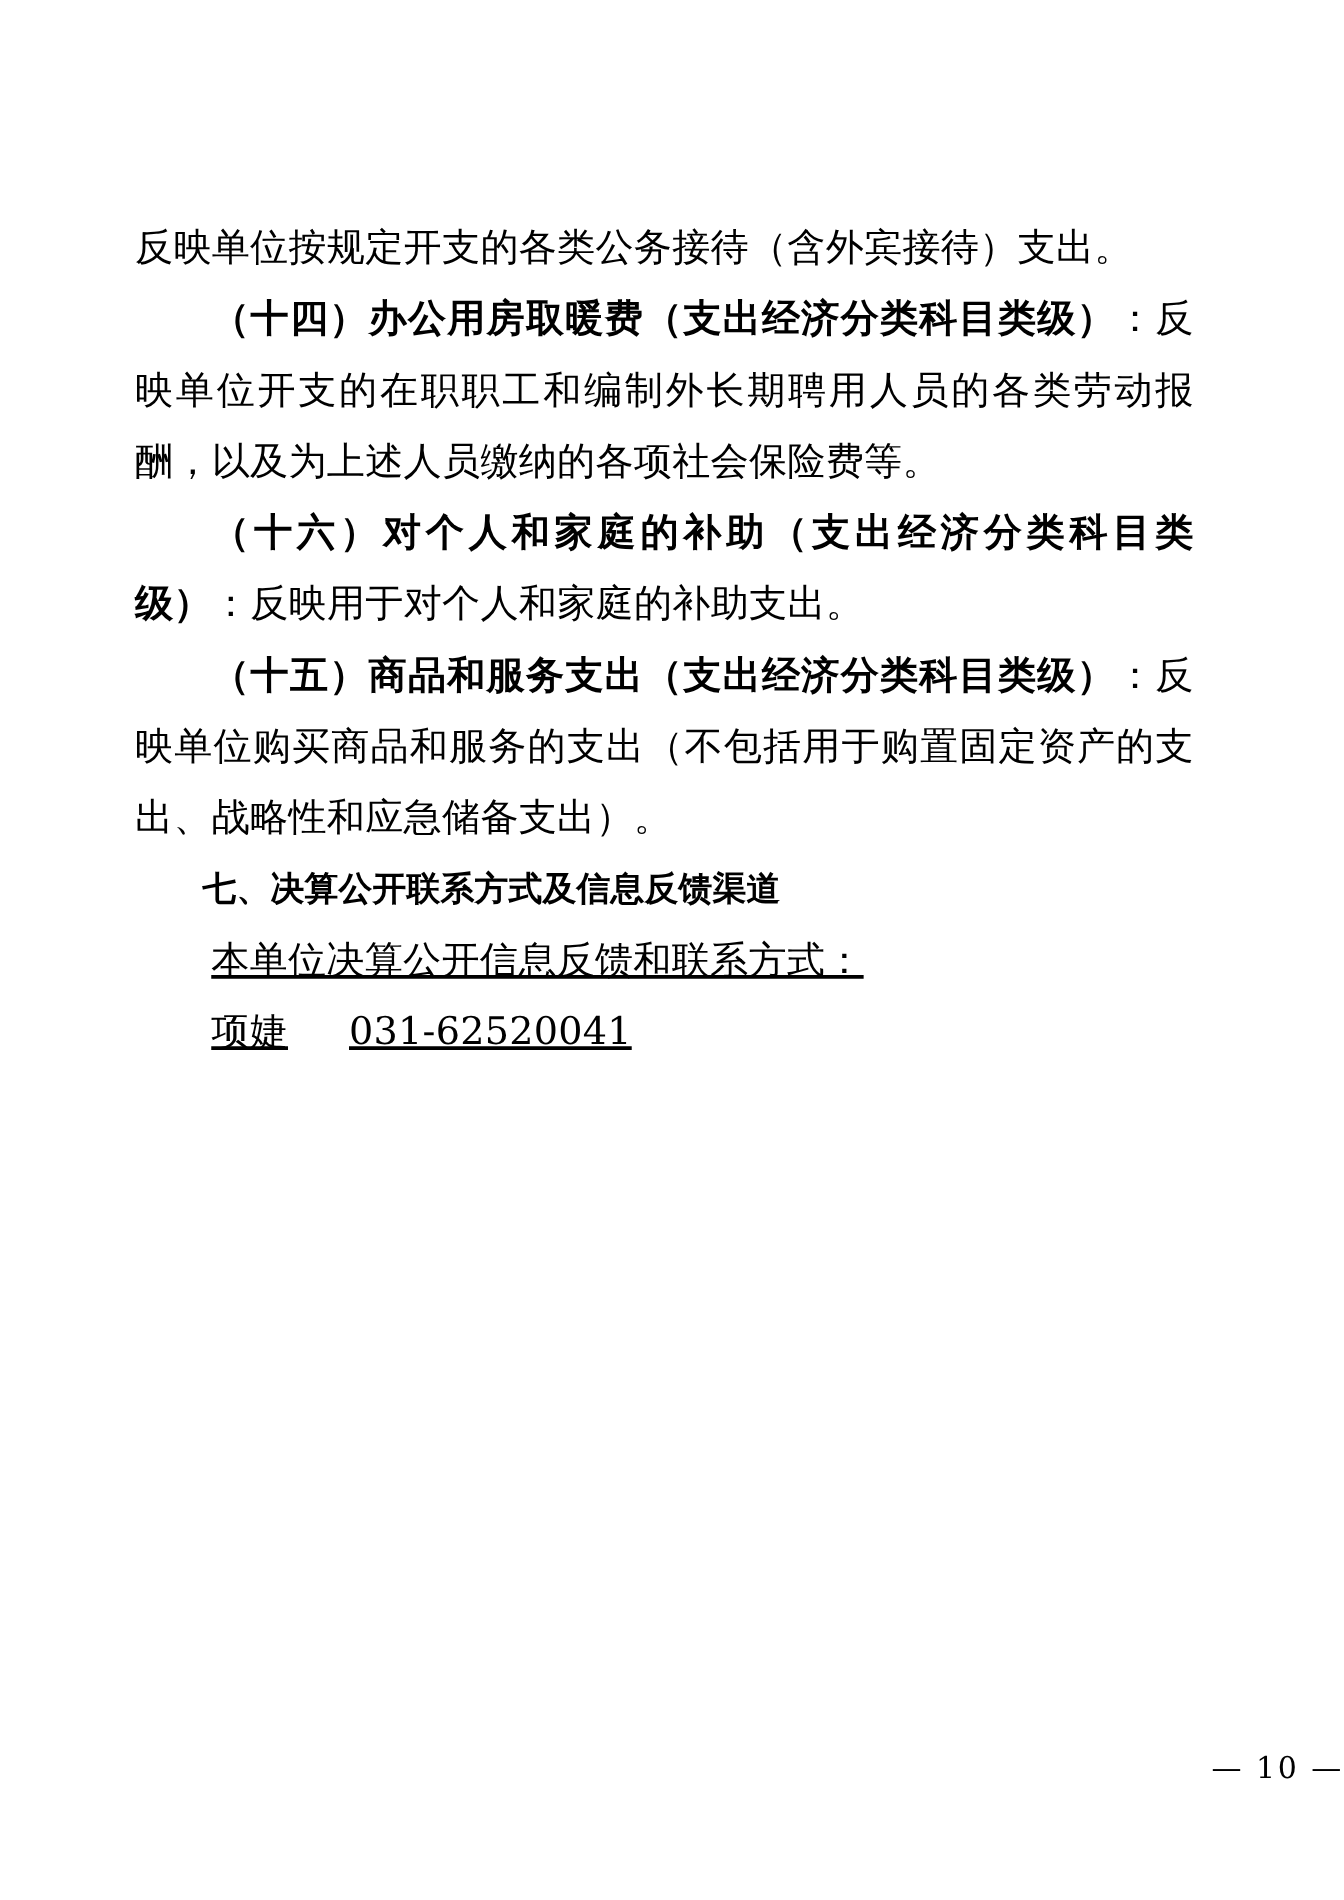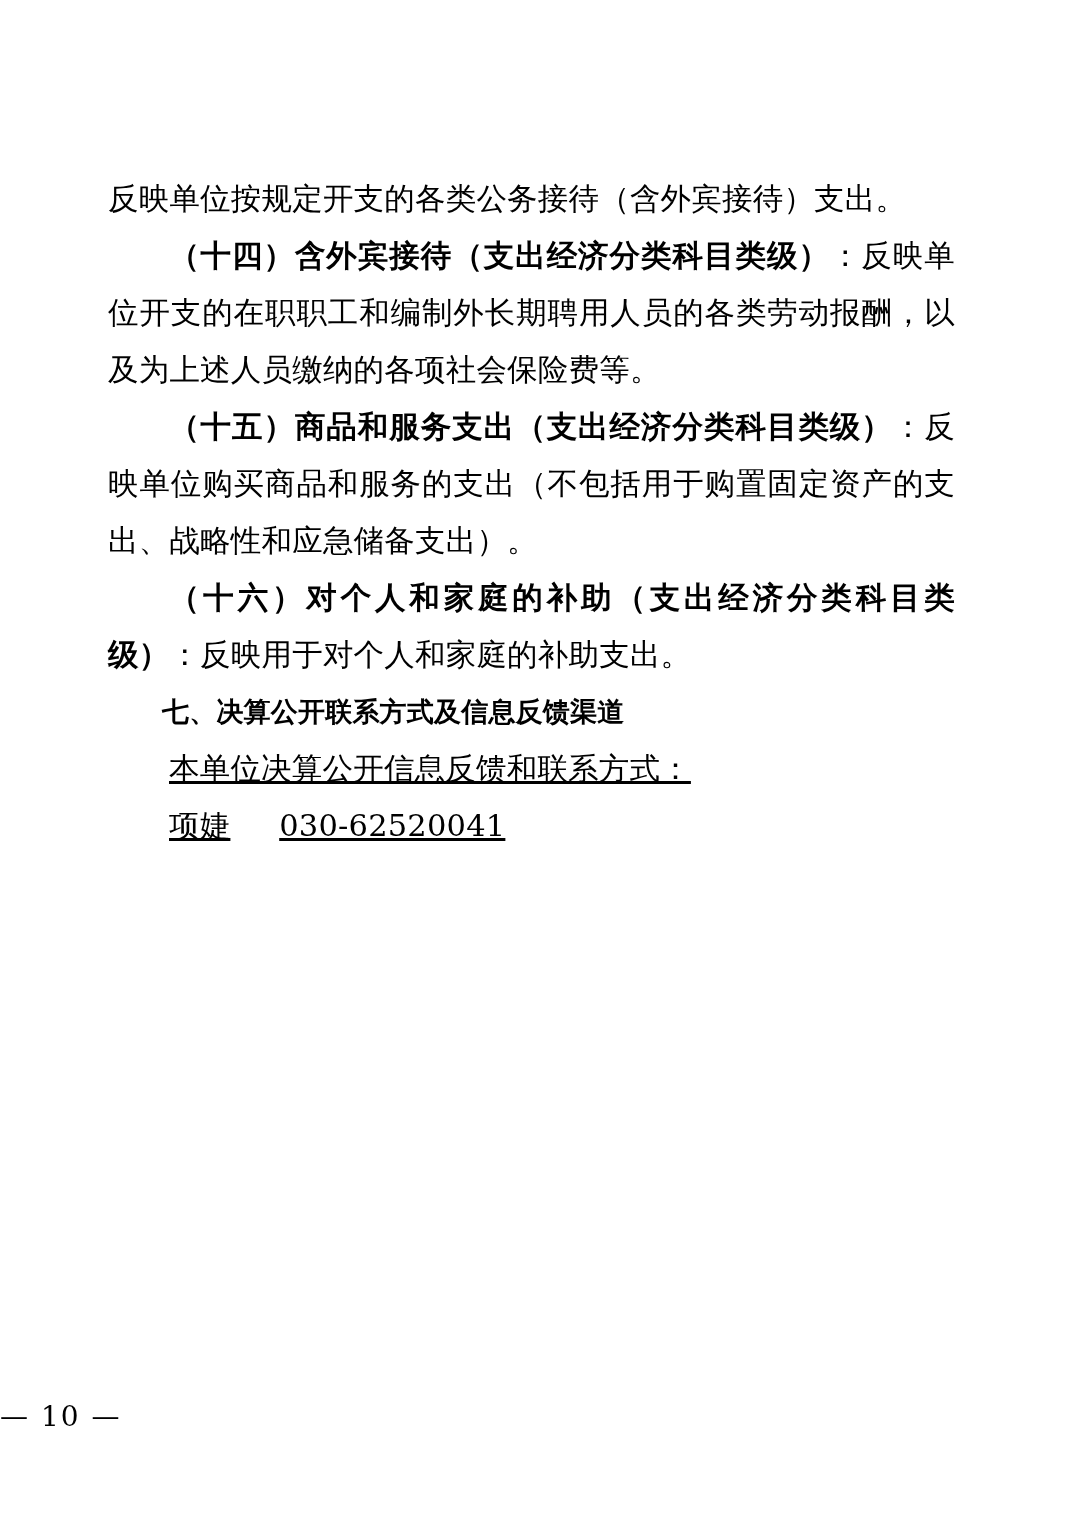"（十四）含外宾接待（支出经济分类科目类级）" span.bold-seg { text: 含外宾接待 -> 办公用房取暖费 }
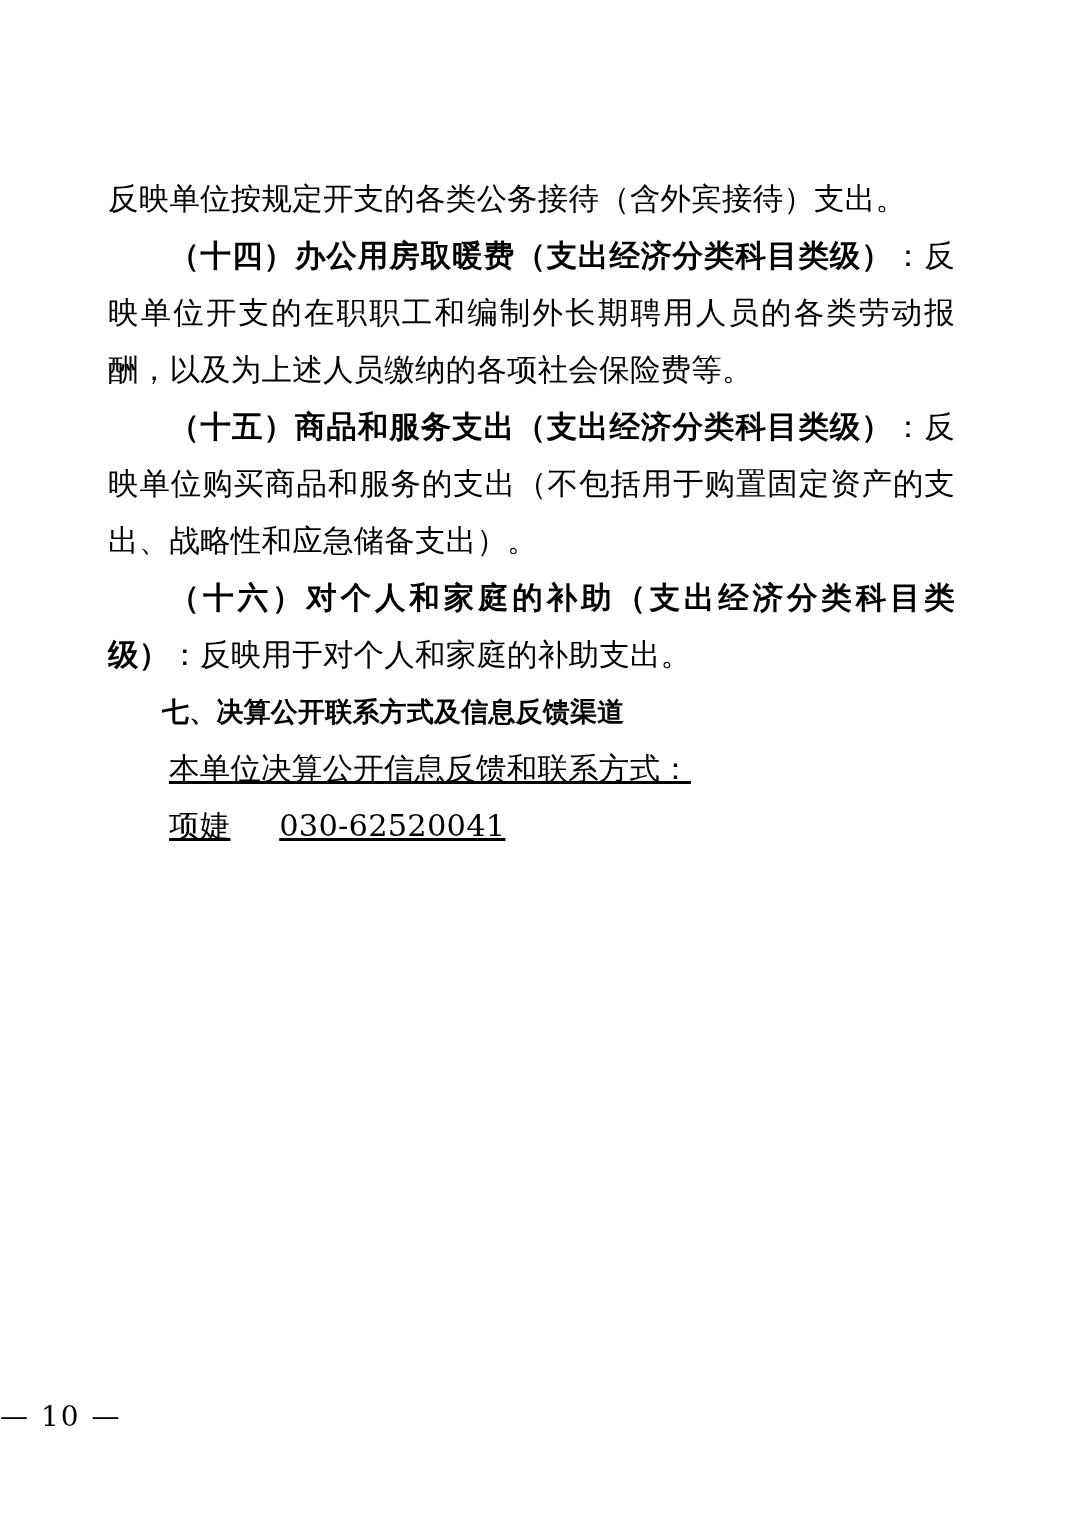"（十五）商品和服务支出（支出经济分类科目类级）：反映单位购买商品和服务的支出（不" p.para { order: before "（十六）对个人和家庭的补助（支出经济分类科目类级）：反映用于对个人和家庭的补助支" -> after "（十六）对个人和家庭的补助（支出经济分类科目类级）：反映用于对个人和家庭的补助支" }
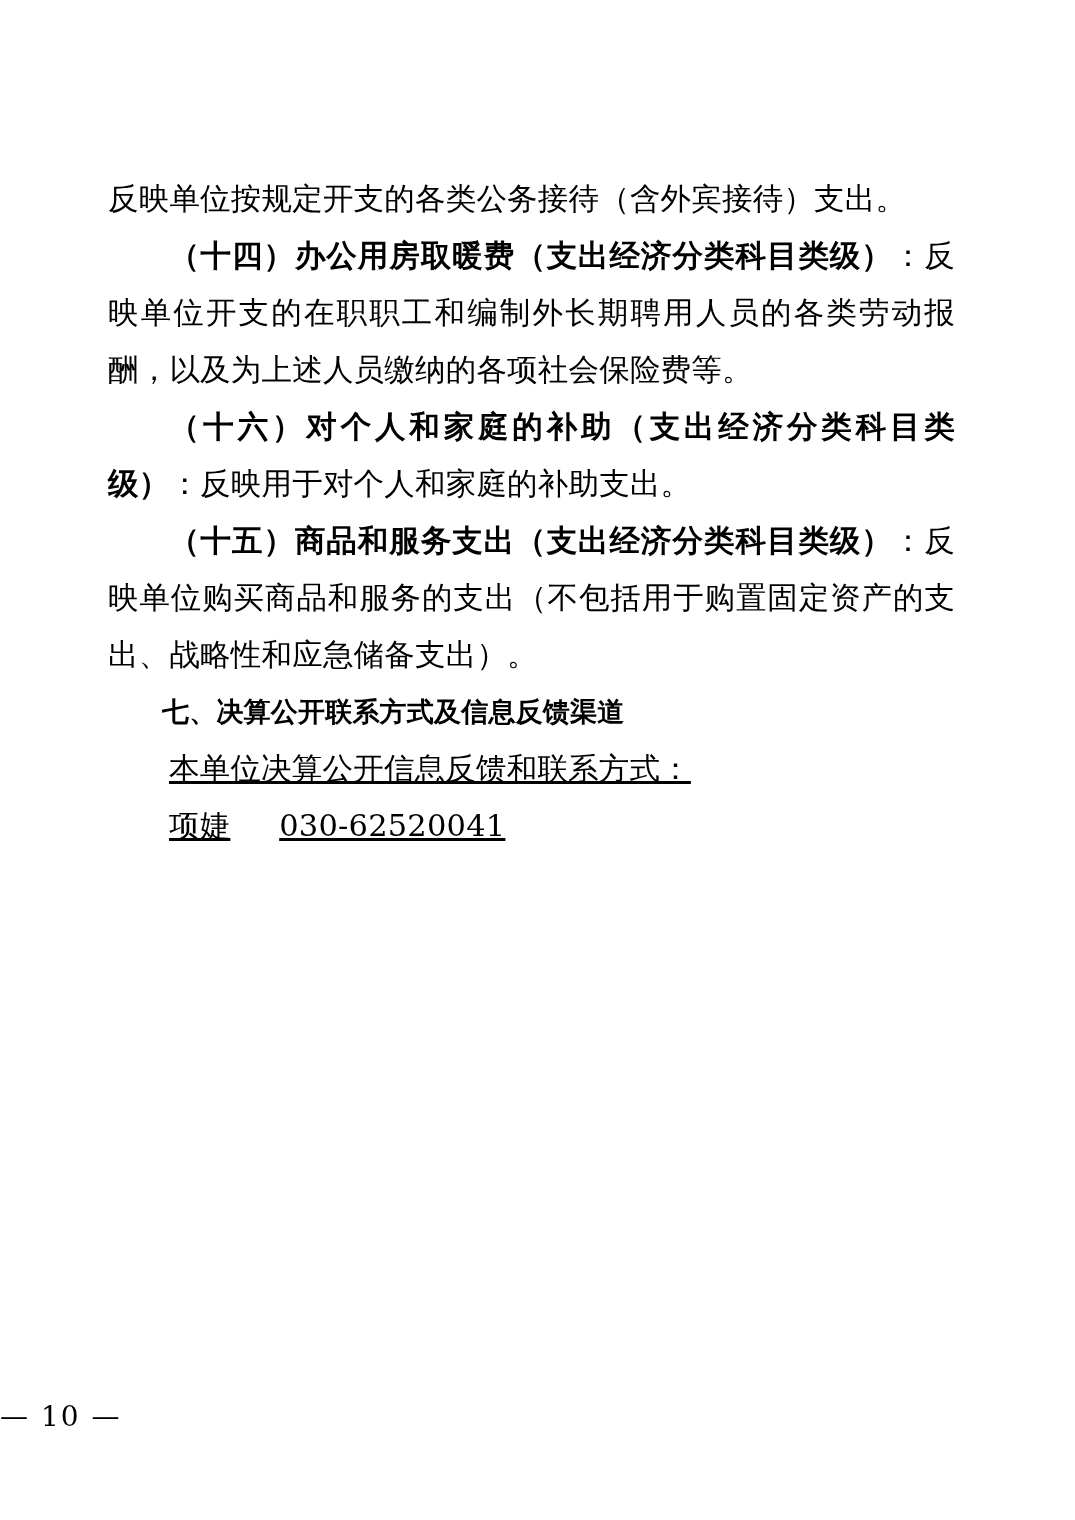"030-62520041" span { text: 030-62520041 -> 031-62520041 }
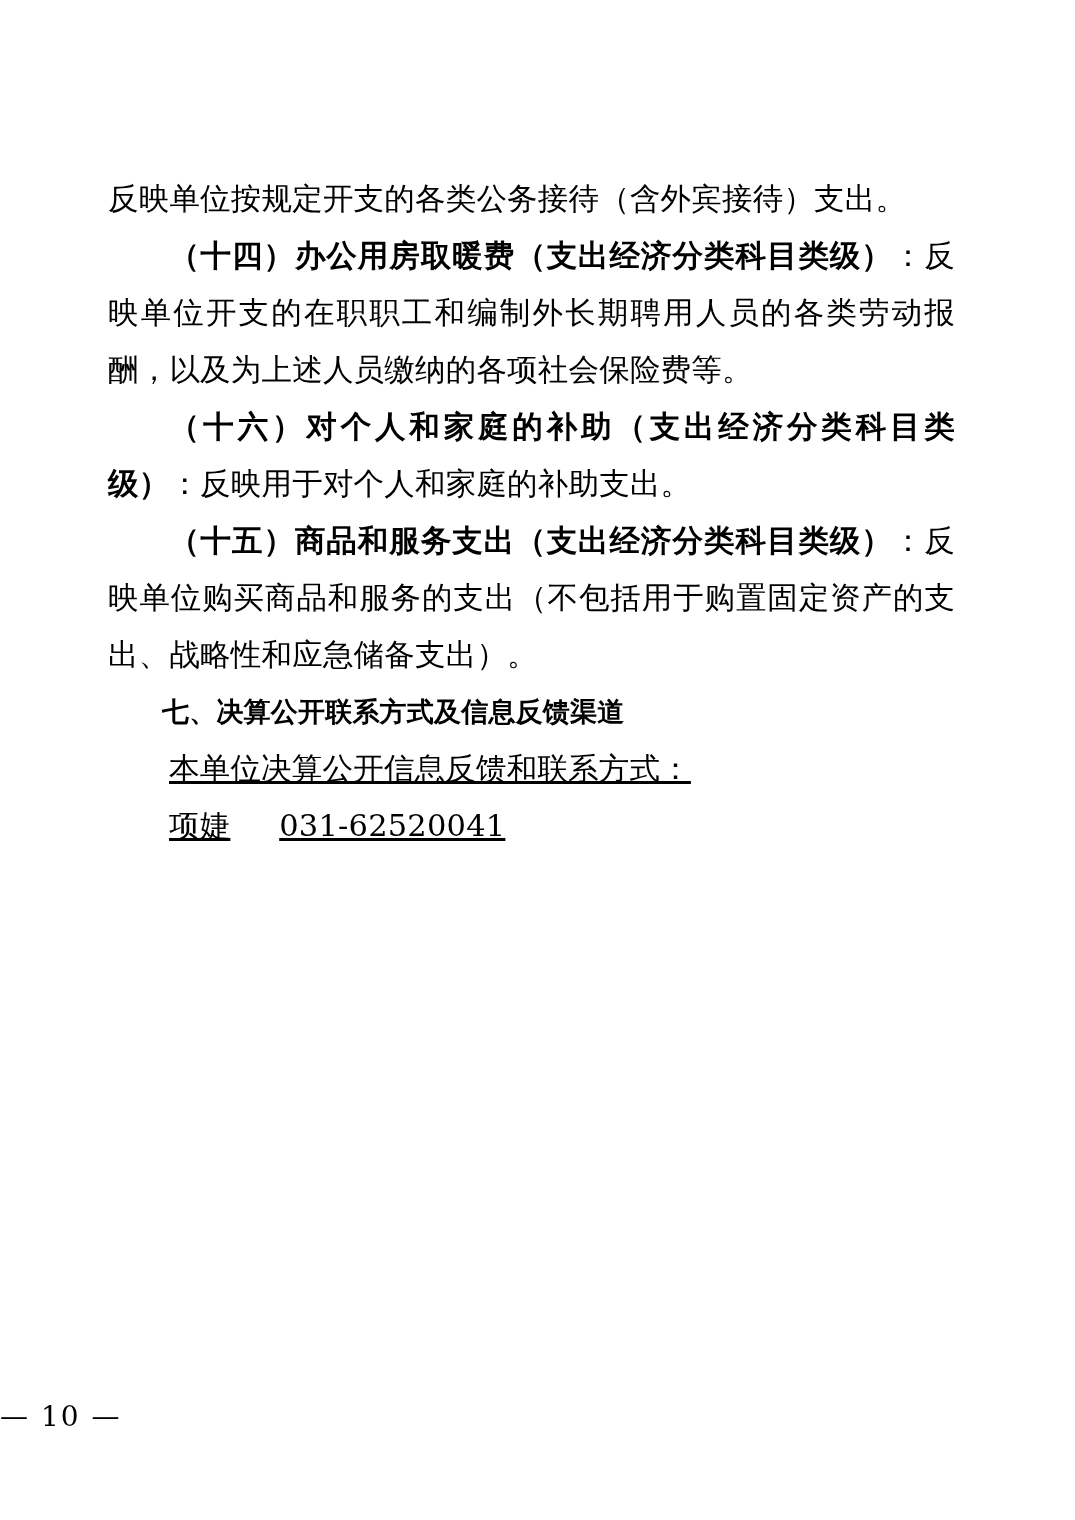"— 10 —" .footer { font-size: 28px -> 24px; text-align: left -> right }
